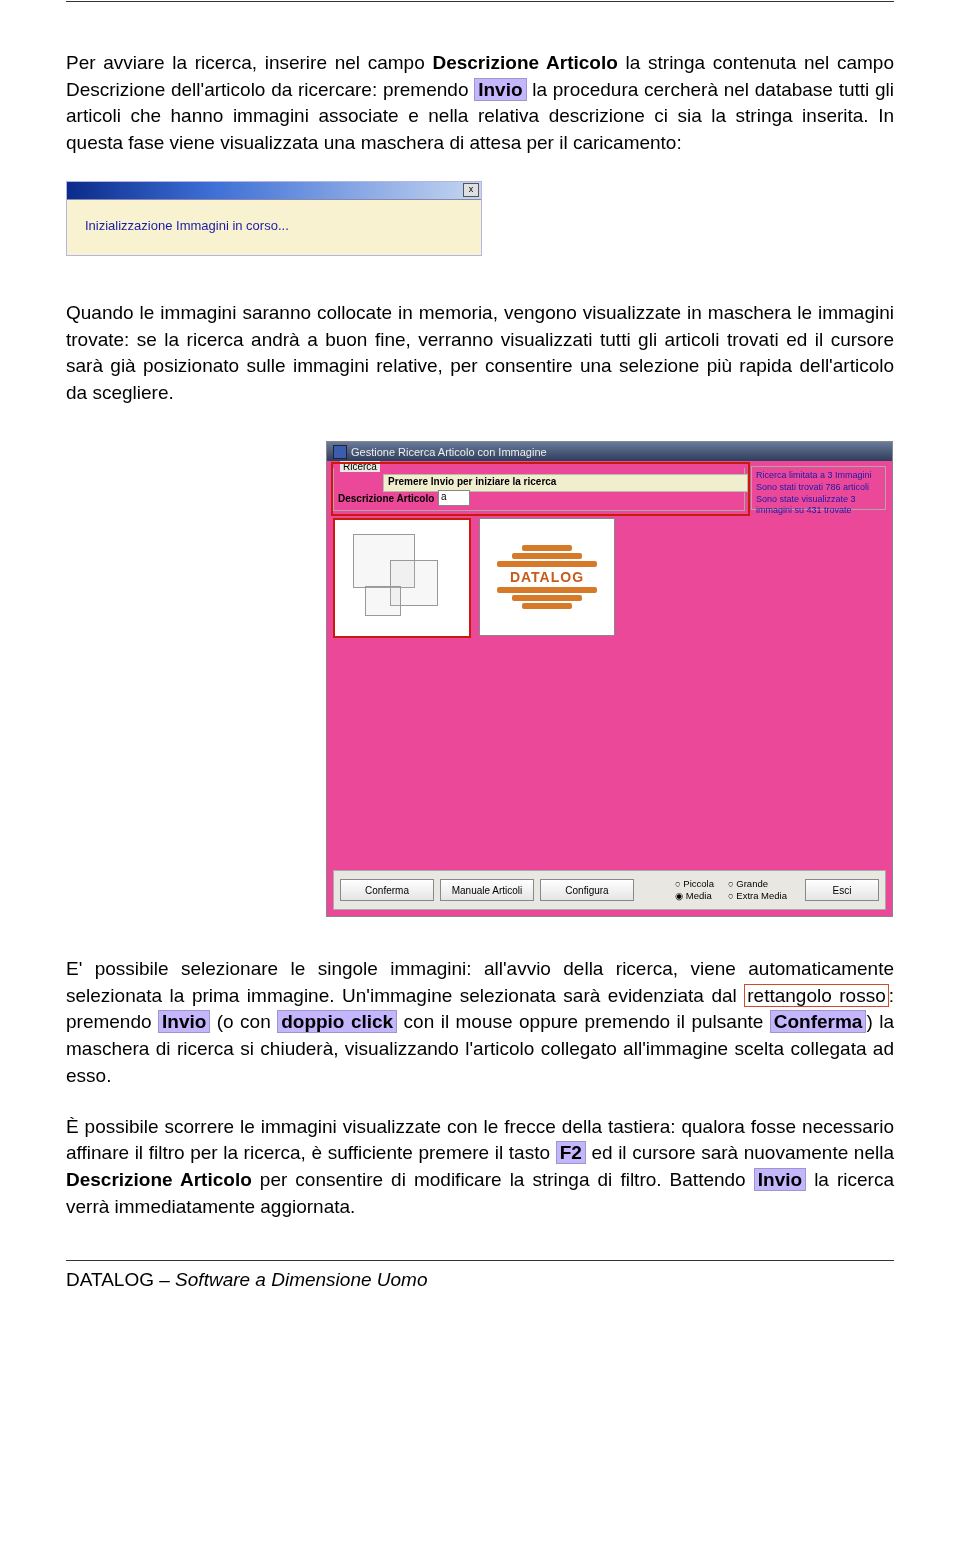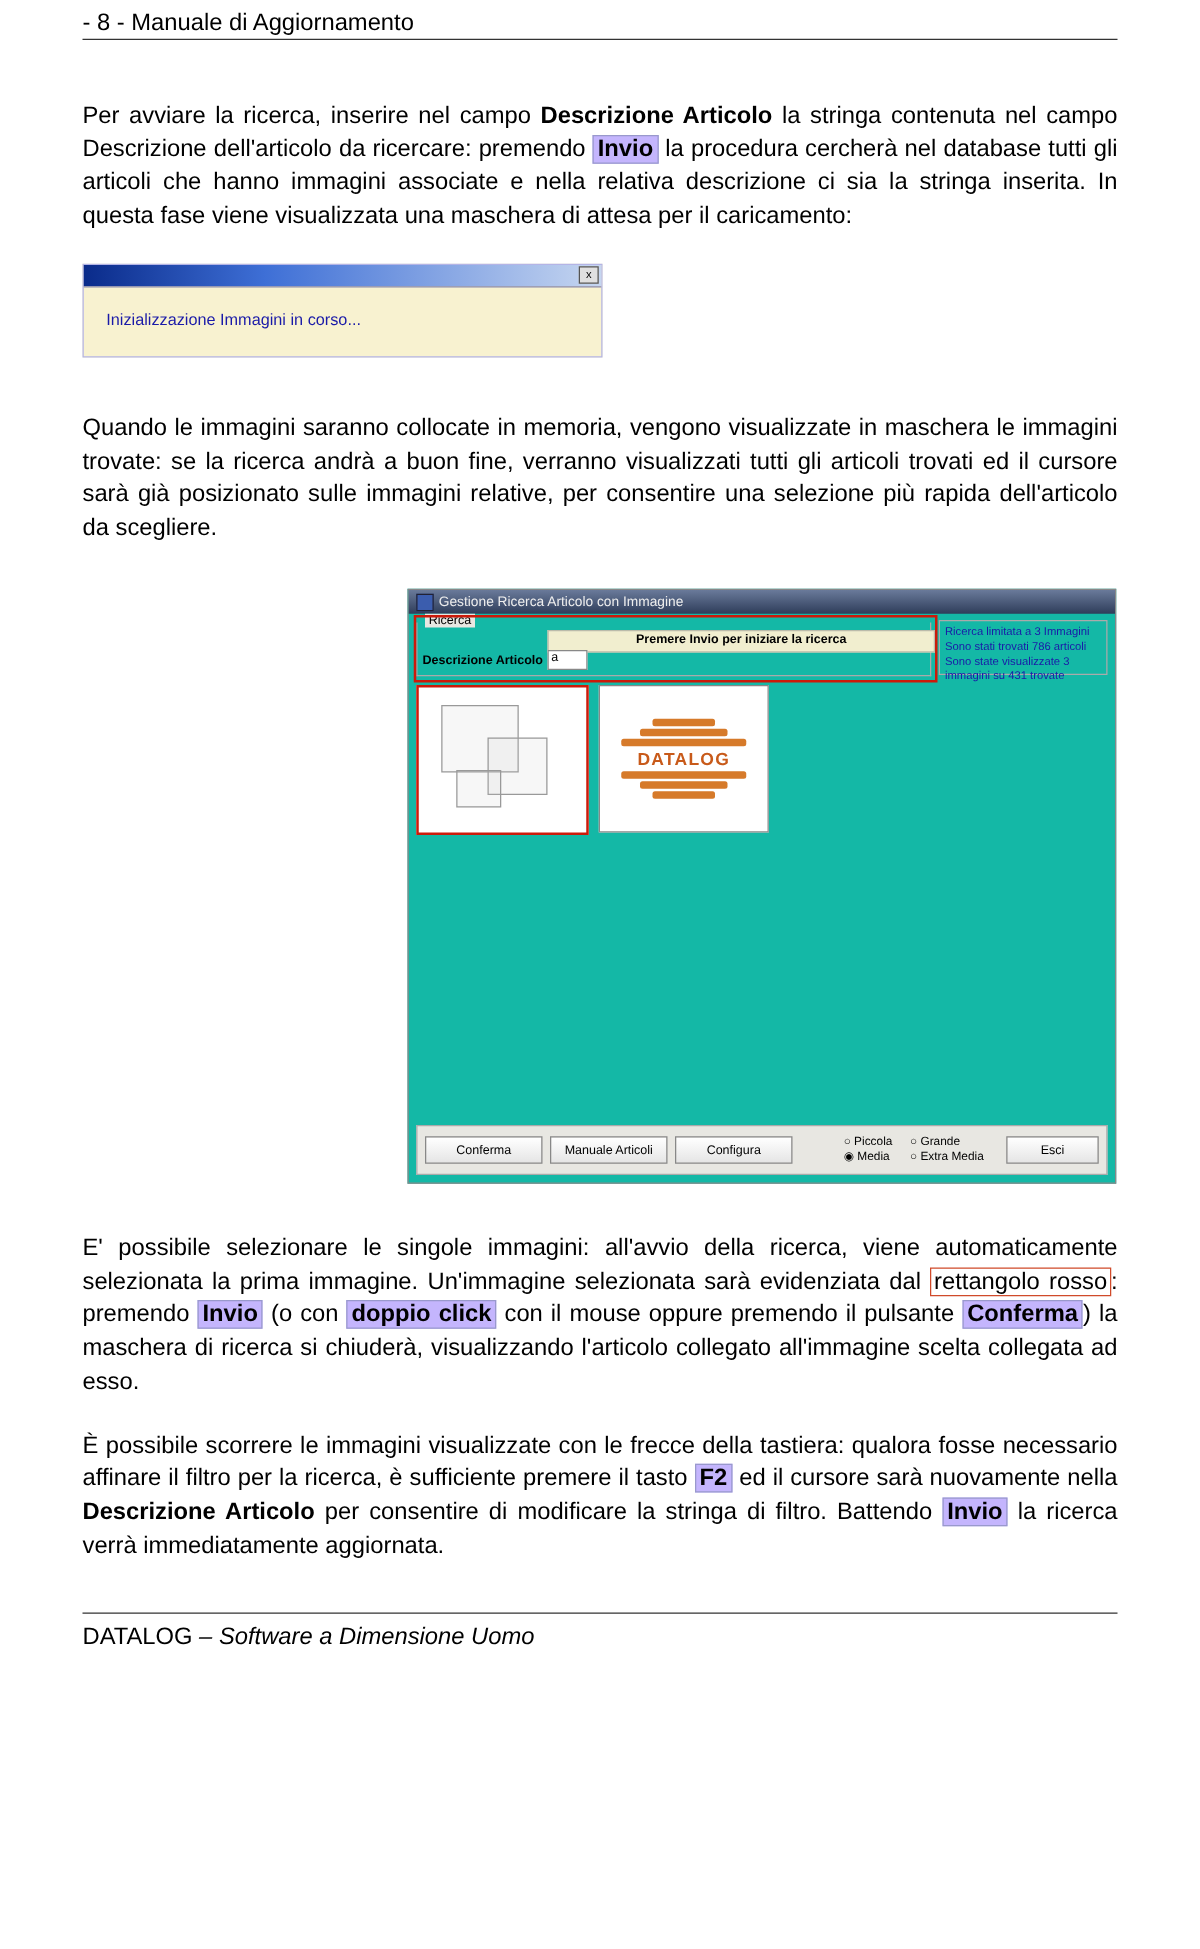"- 8 - Manuale di" div.header-line { html: <div>- 8 - Manuale di Aggiornamento</div> -> none }
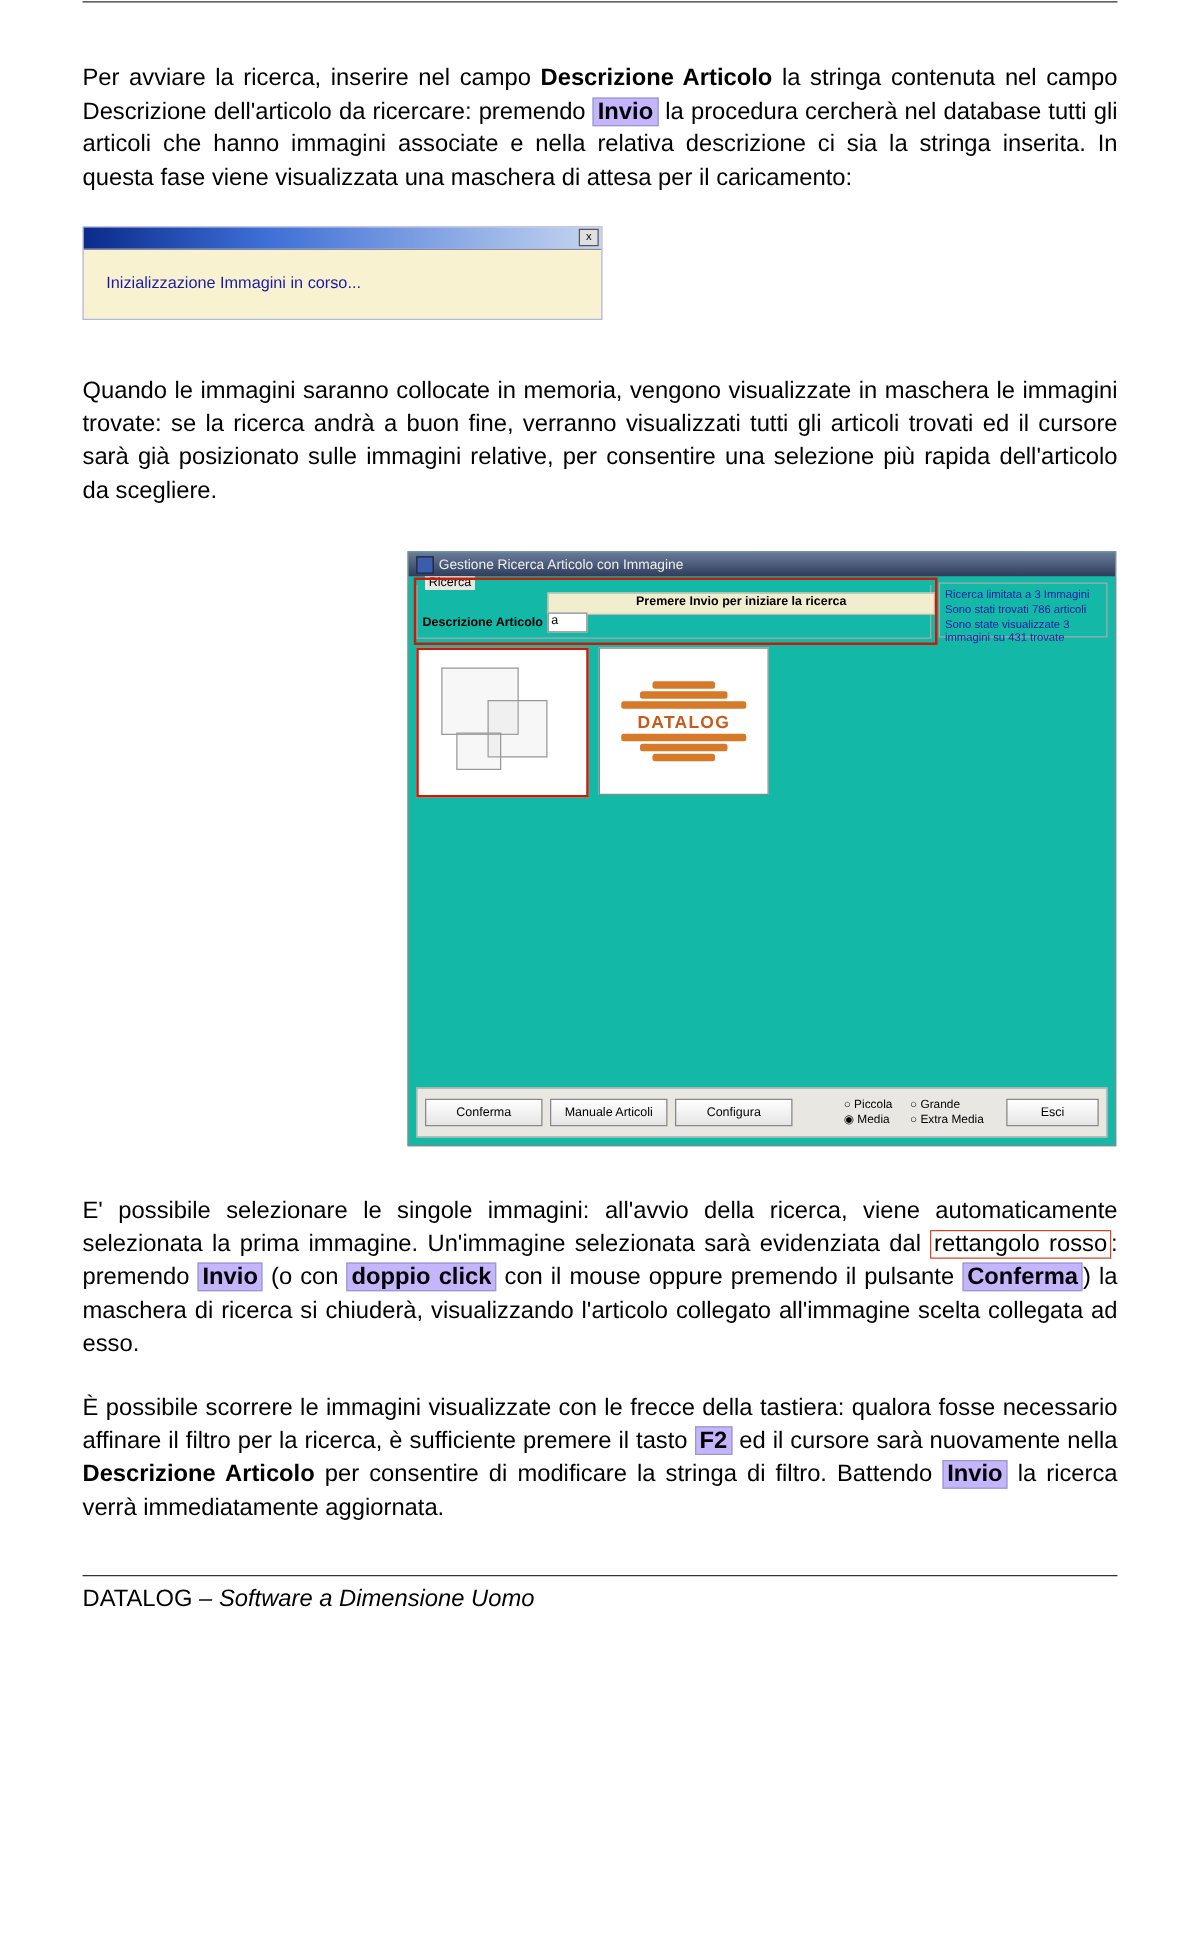"Gestione Ricerca Articolo con Immagine" .search-win { background: #14b8a6 -> #ec4899 }
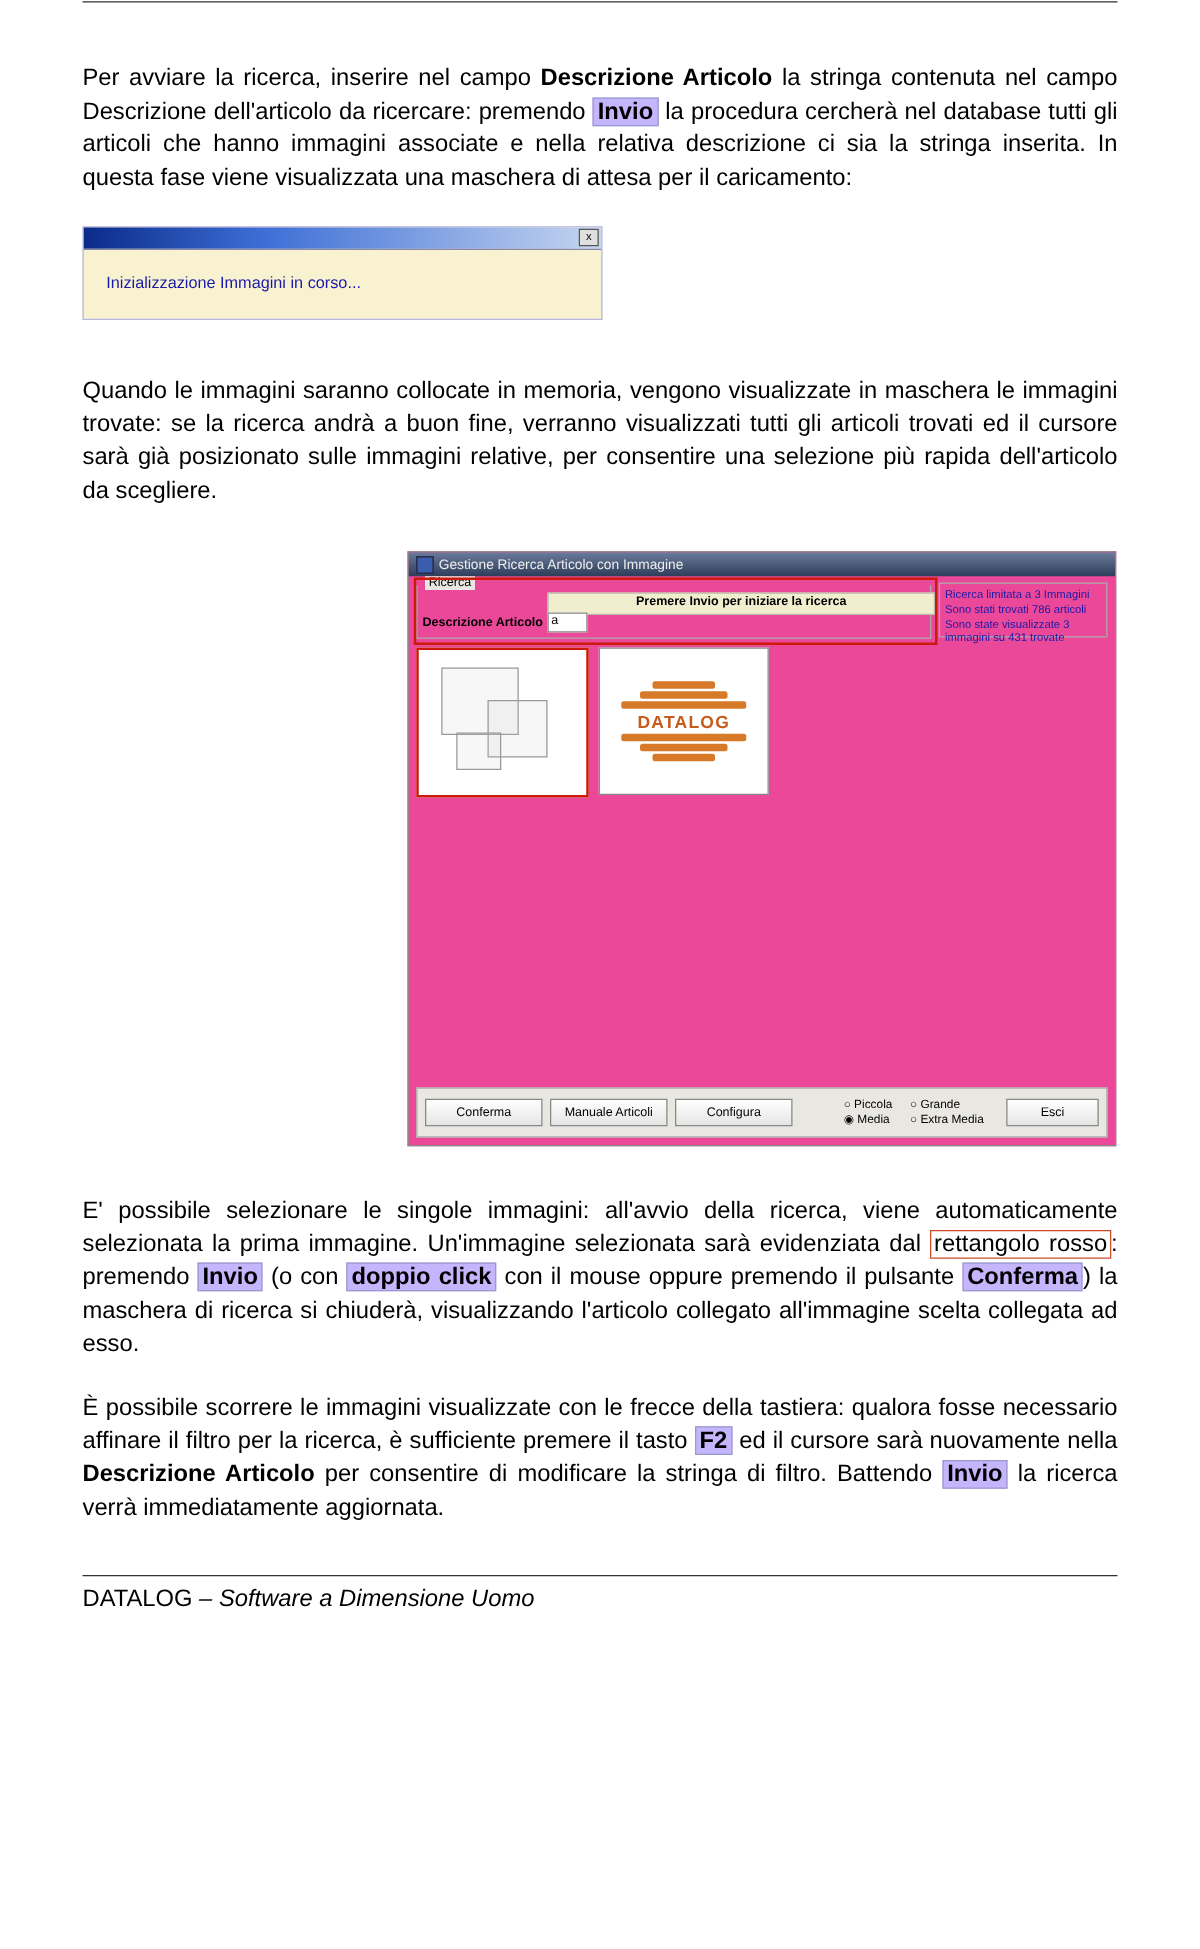"Premere Invio per iniziare la" .group-ricerca .hint .hintbox { margin-left: 100px -> 45px; text-align: center -> none }
